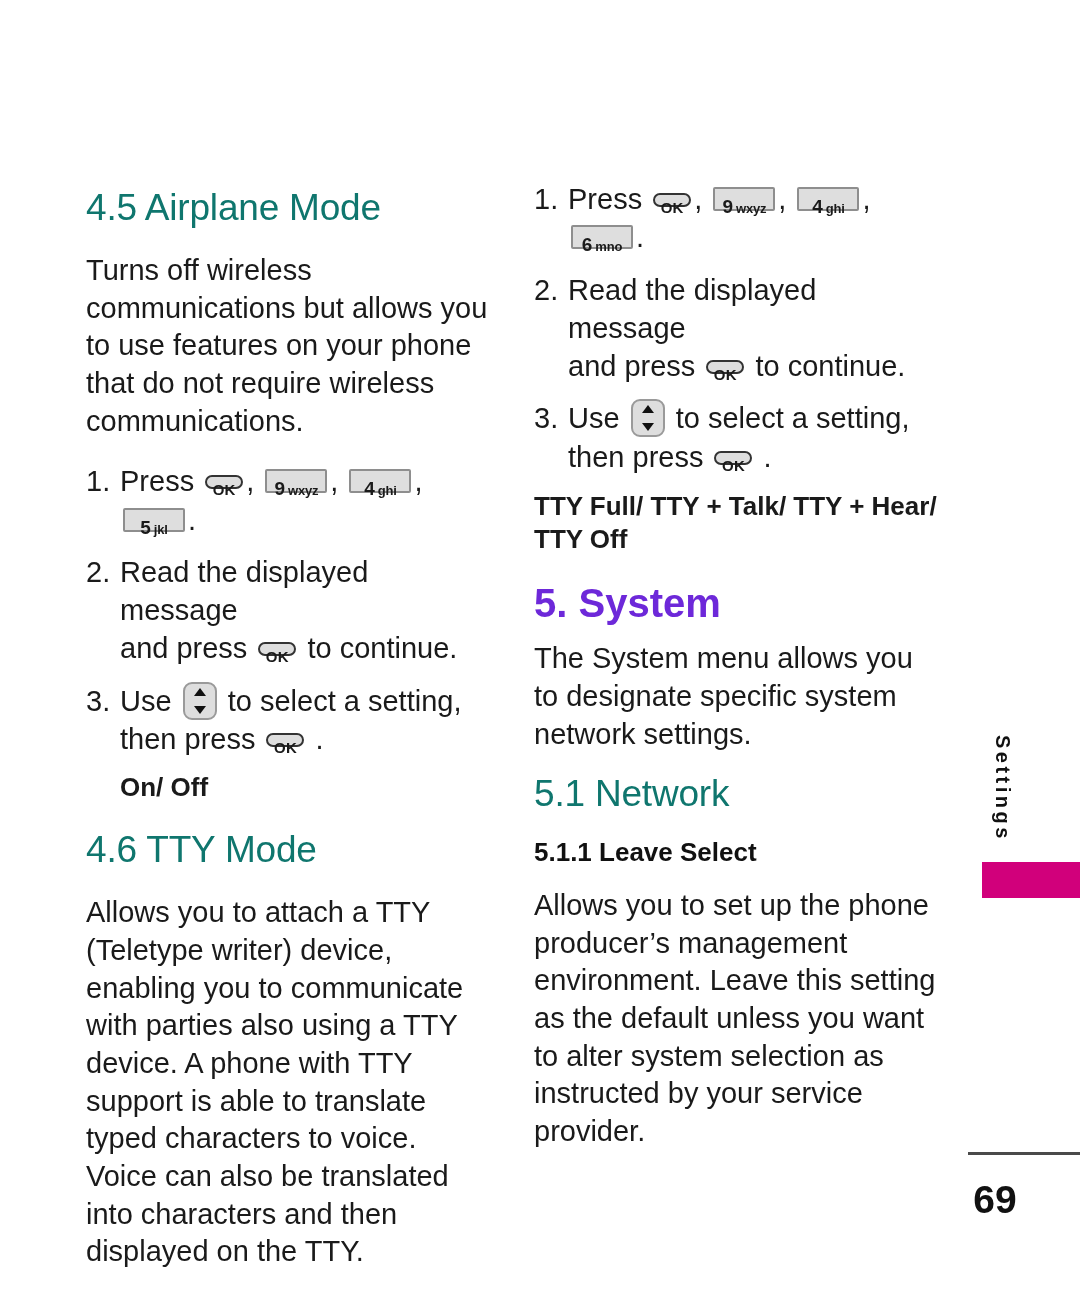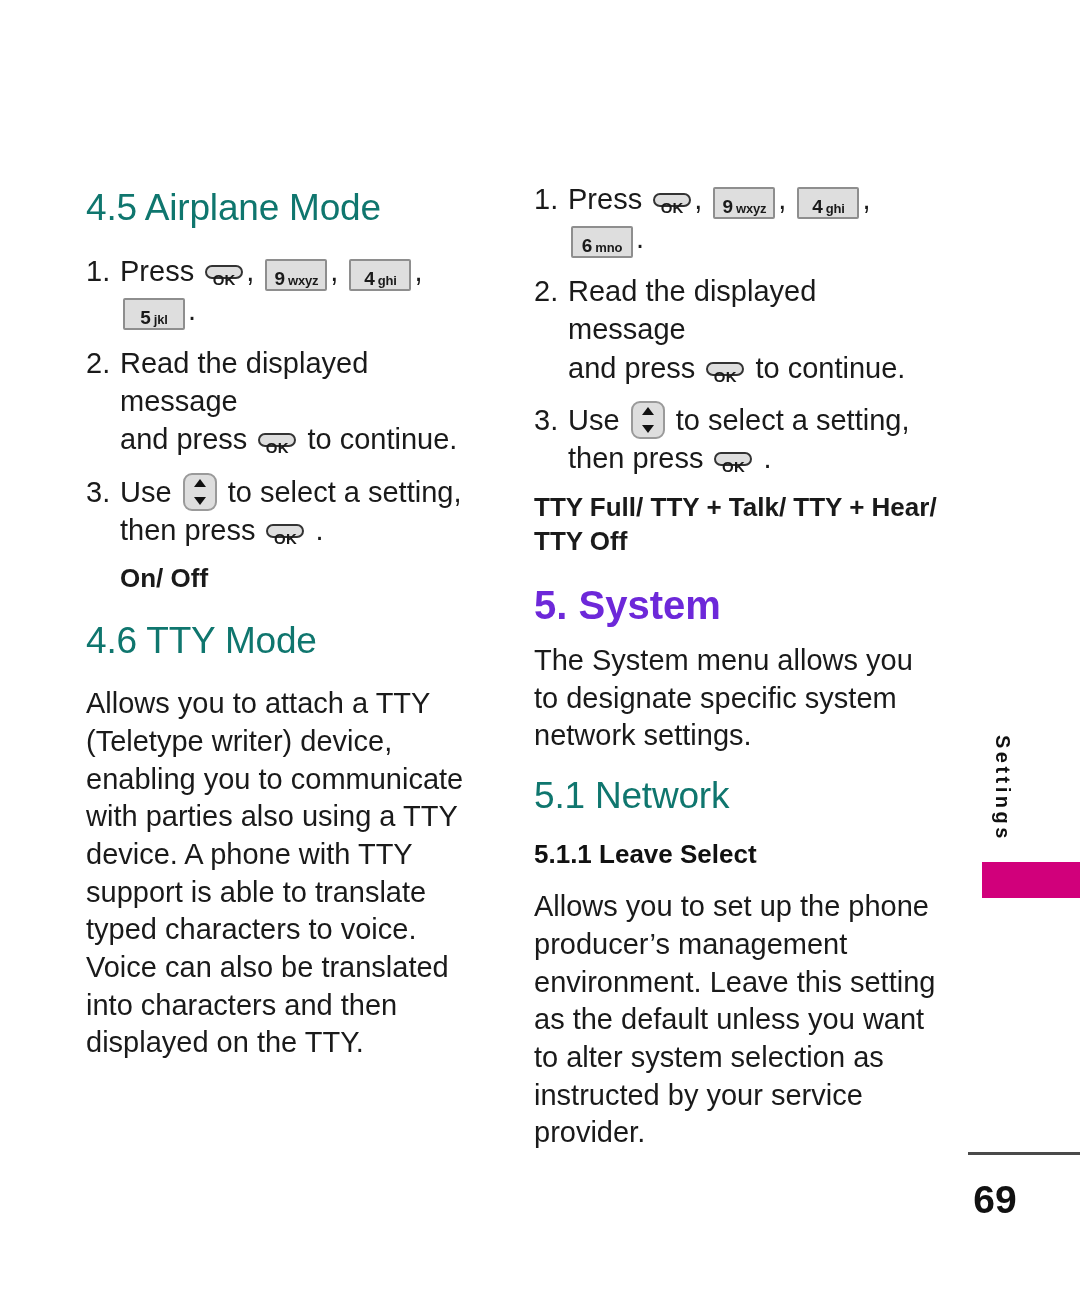"9 wxyz" .key-num { height: 32px -> 24px }
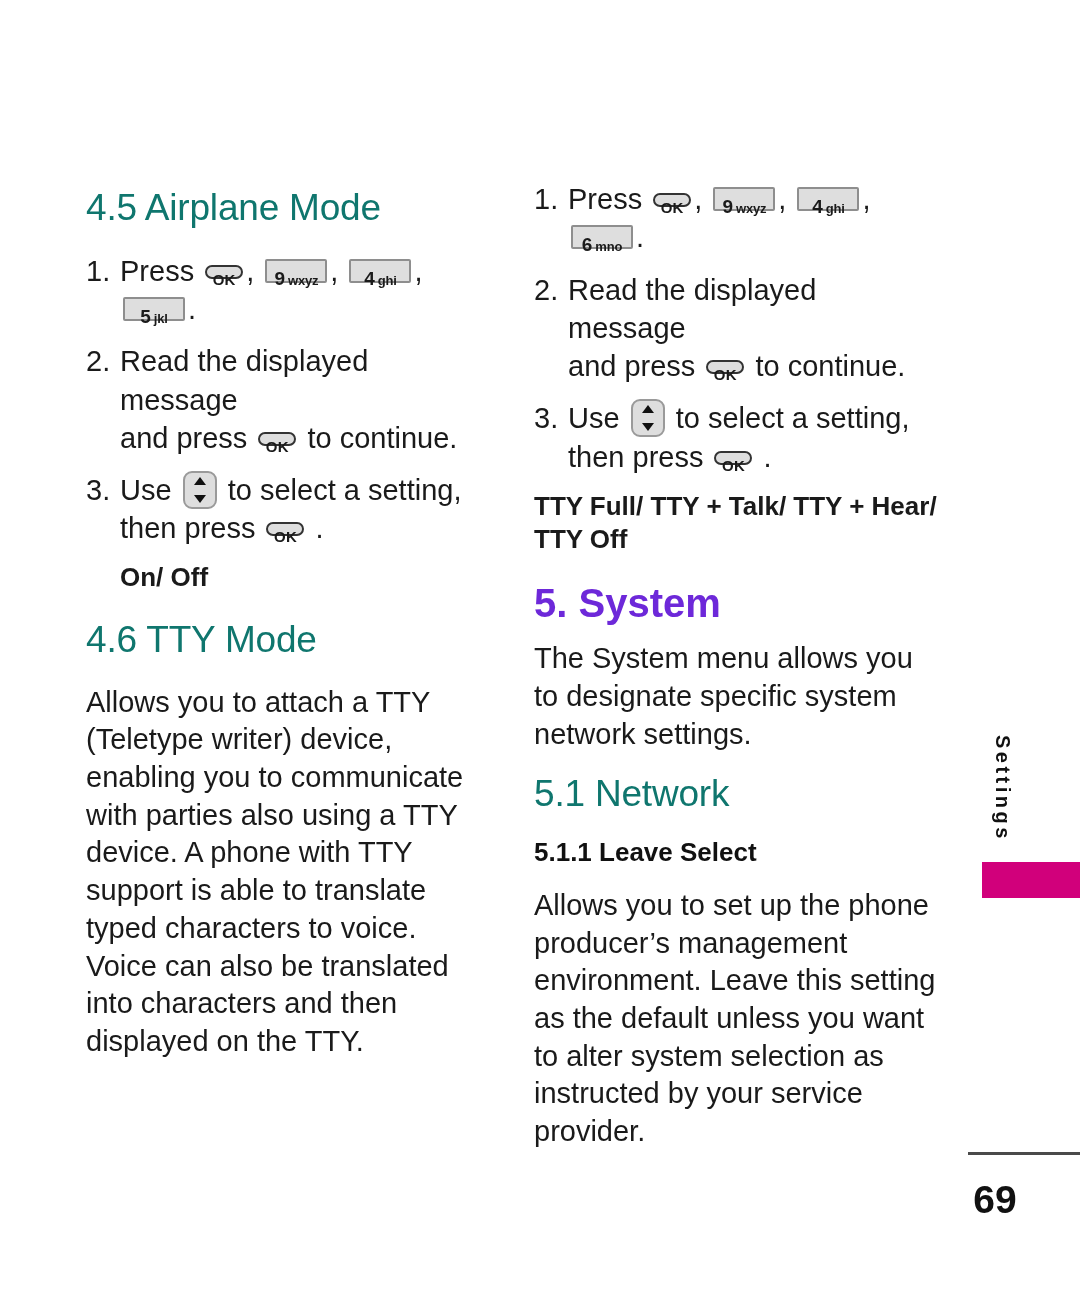"Turns off wireless communications but" p.body { html: none -> <p>Turns off wireless communications but allows you to use features on your phone that do not require wireless communications.</p> }
